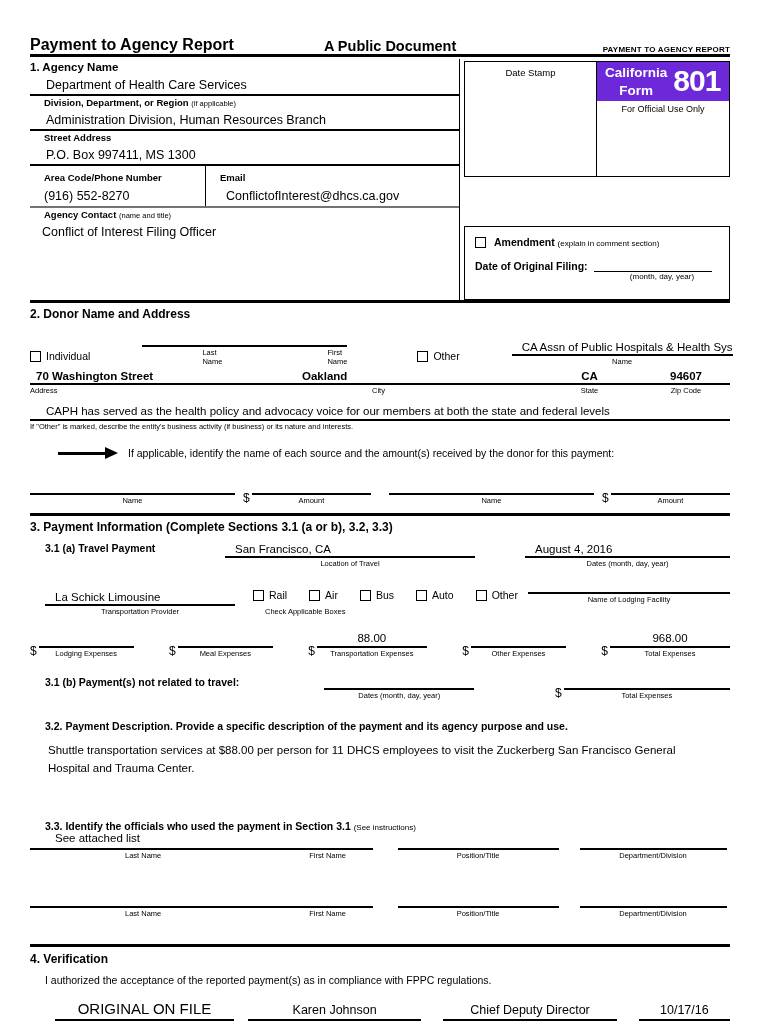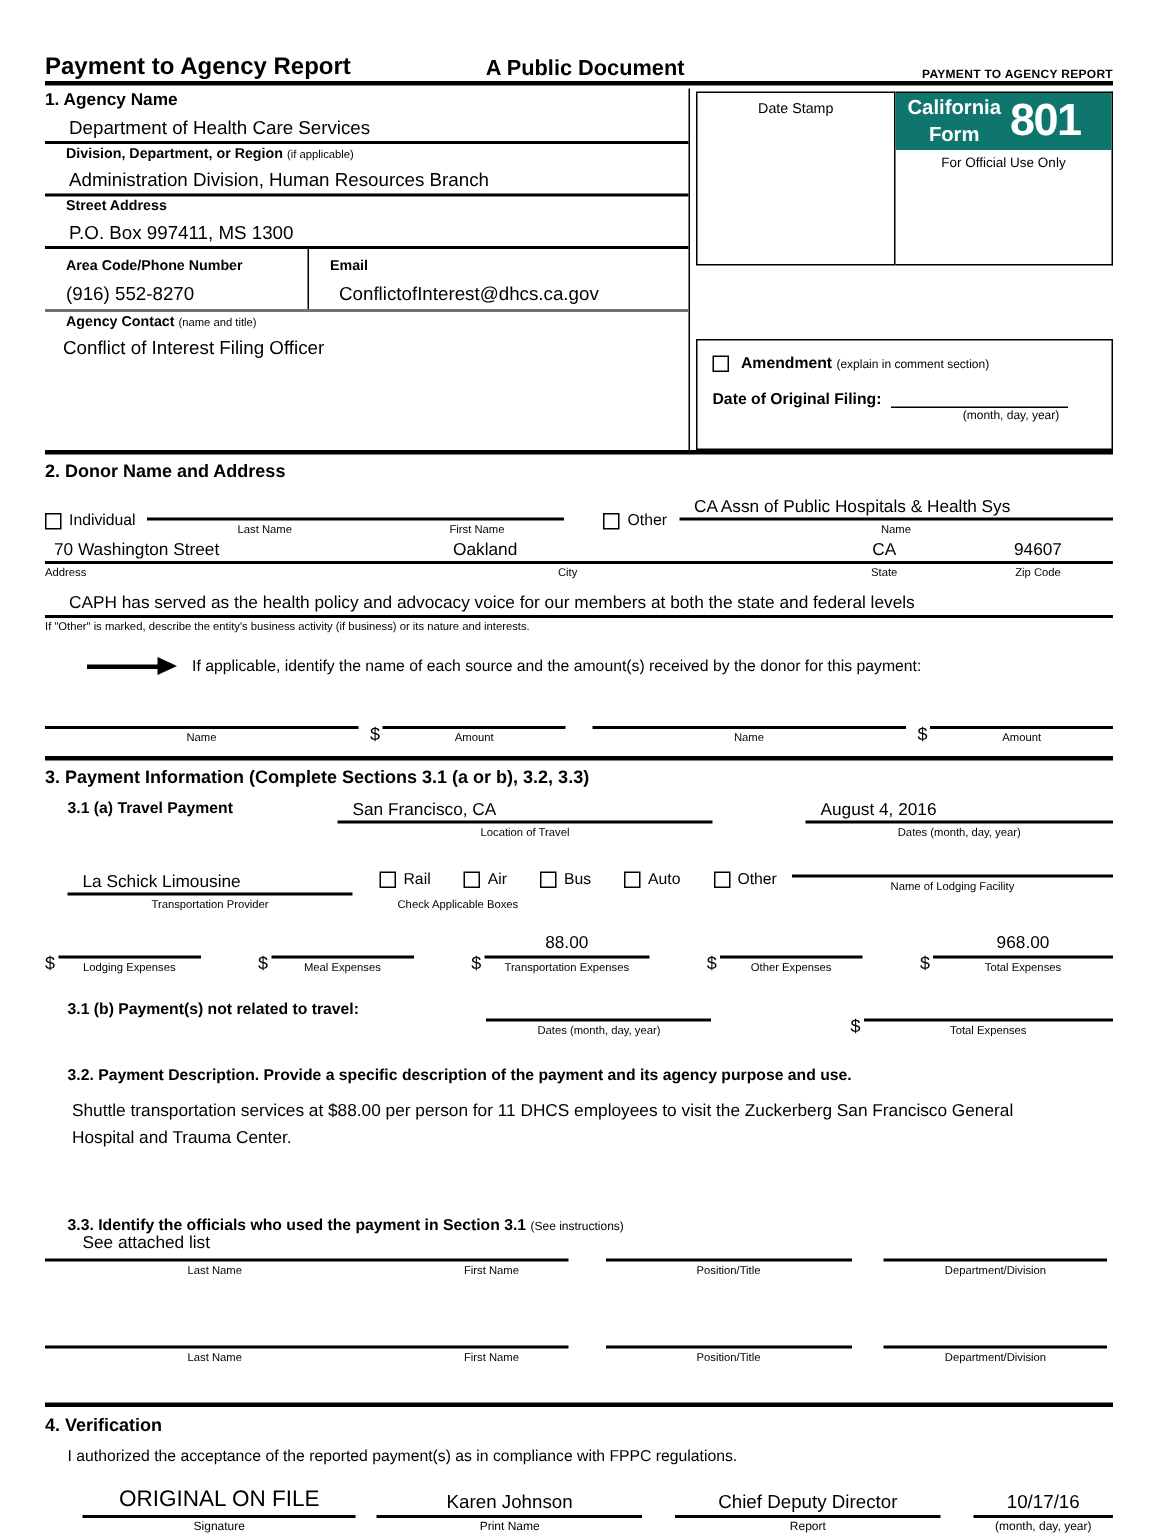"Payment to Agency Report" .page { padding: 36px 28px 0 30px -> 36px 40px 0 30px }
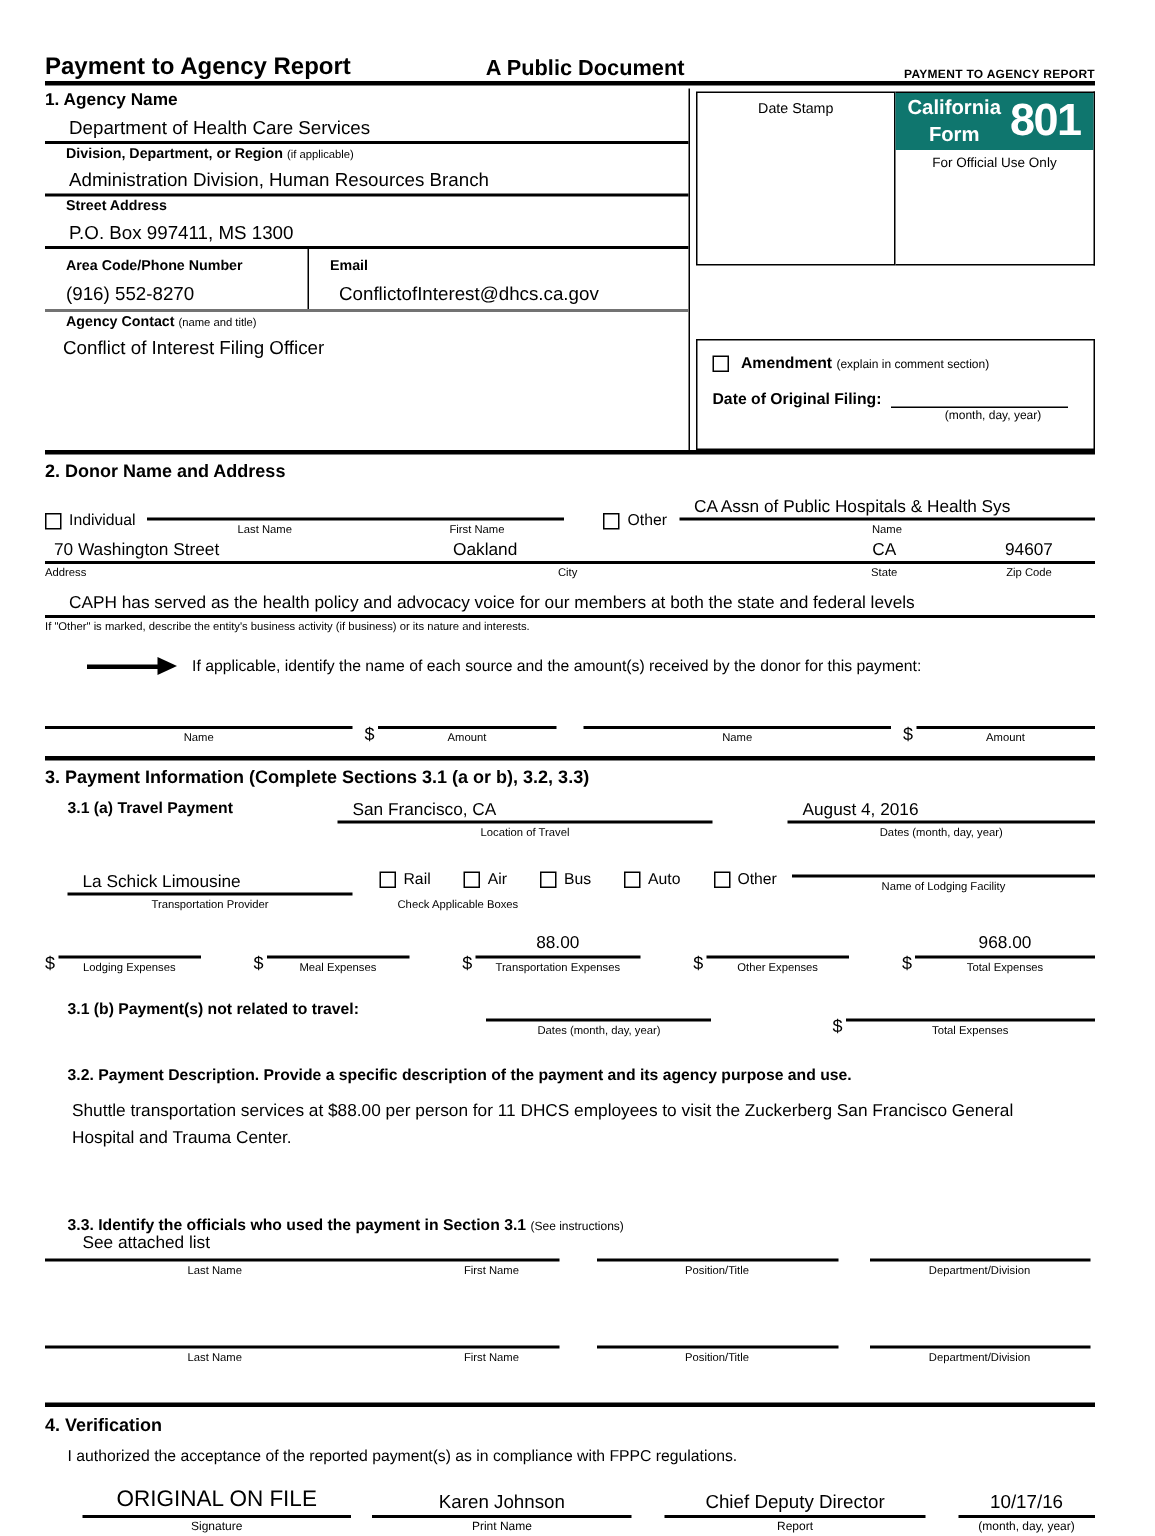"California" .ca-black { background: #0f766e -> #6d28d9 }
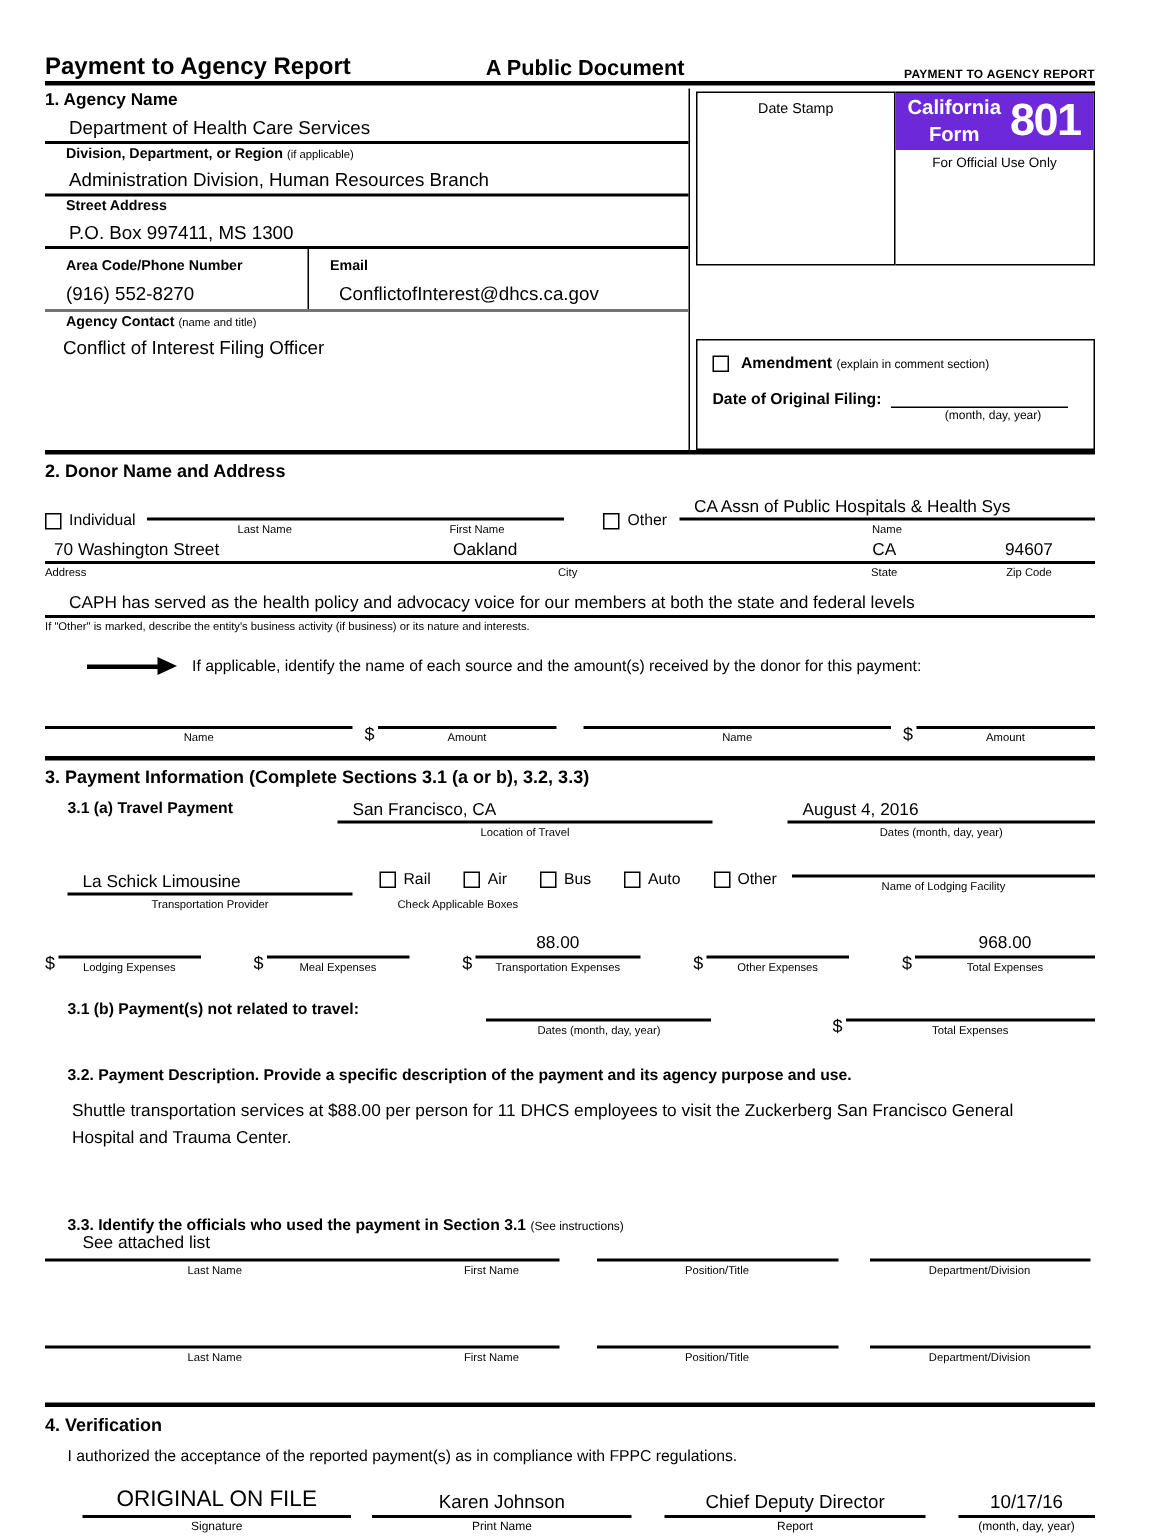"Individual" .donor-row { gap: none -> 44px }
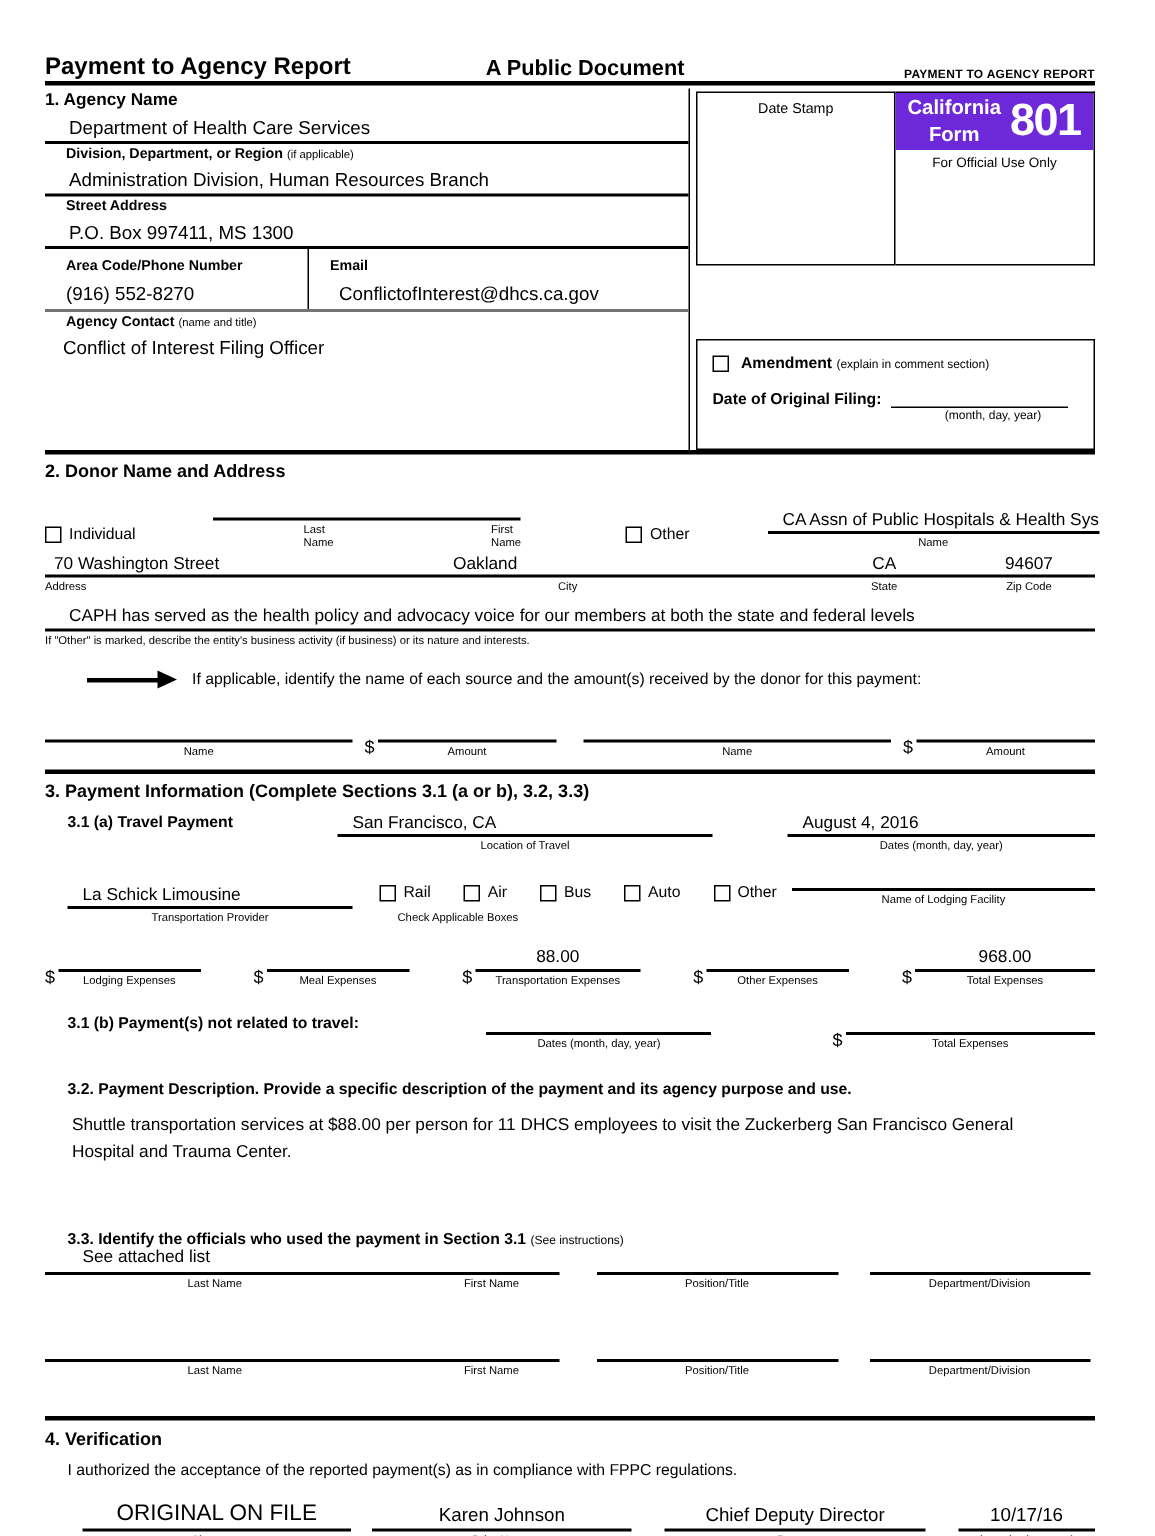"70 Washington Street" .addr-vals { font-weight: none -> bold }
